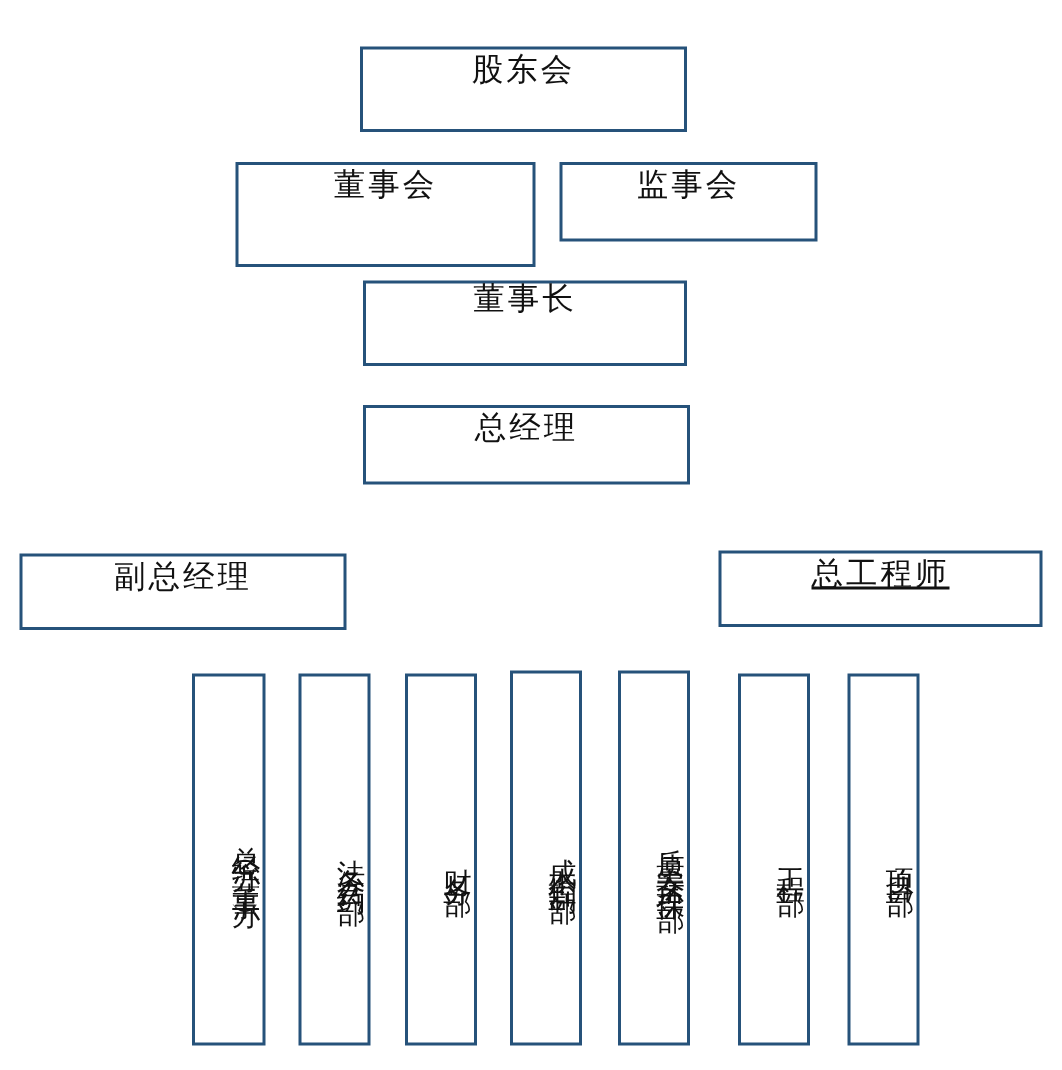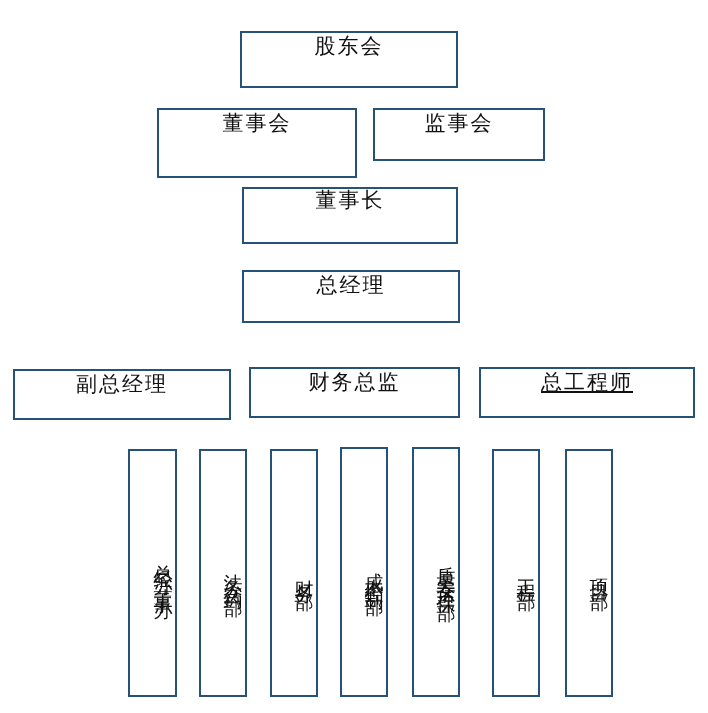"财务总监" div.node { html: <div> <span>财务总监</span> </div> -> none }
